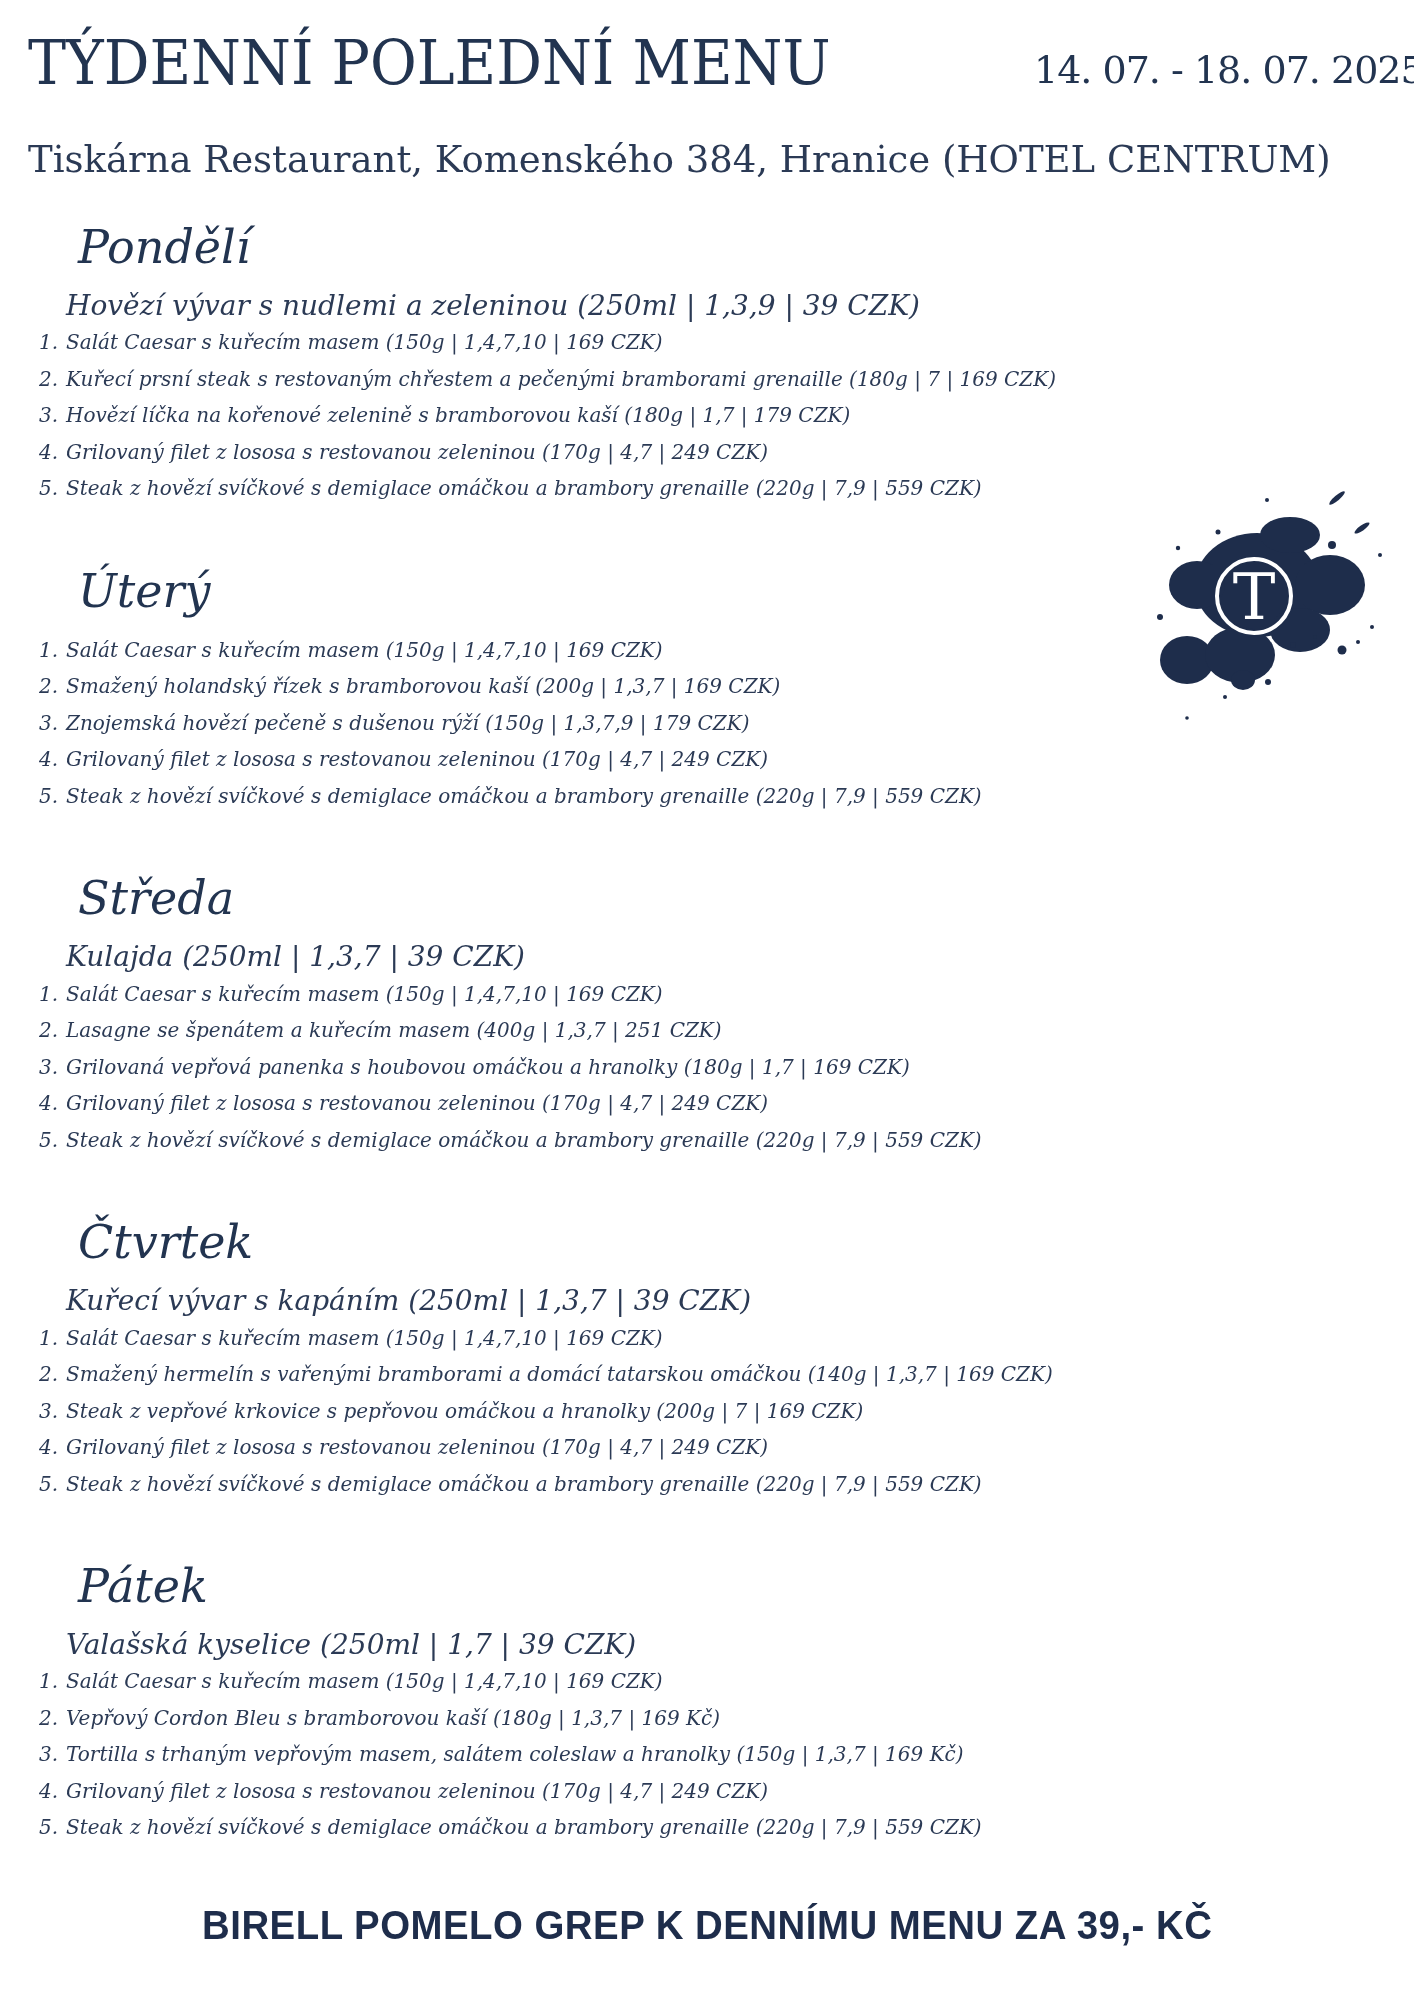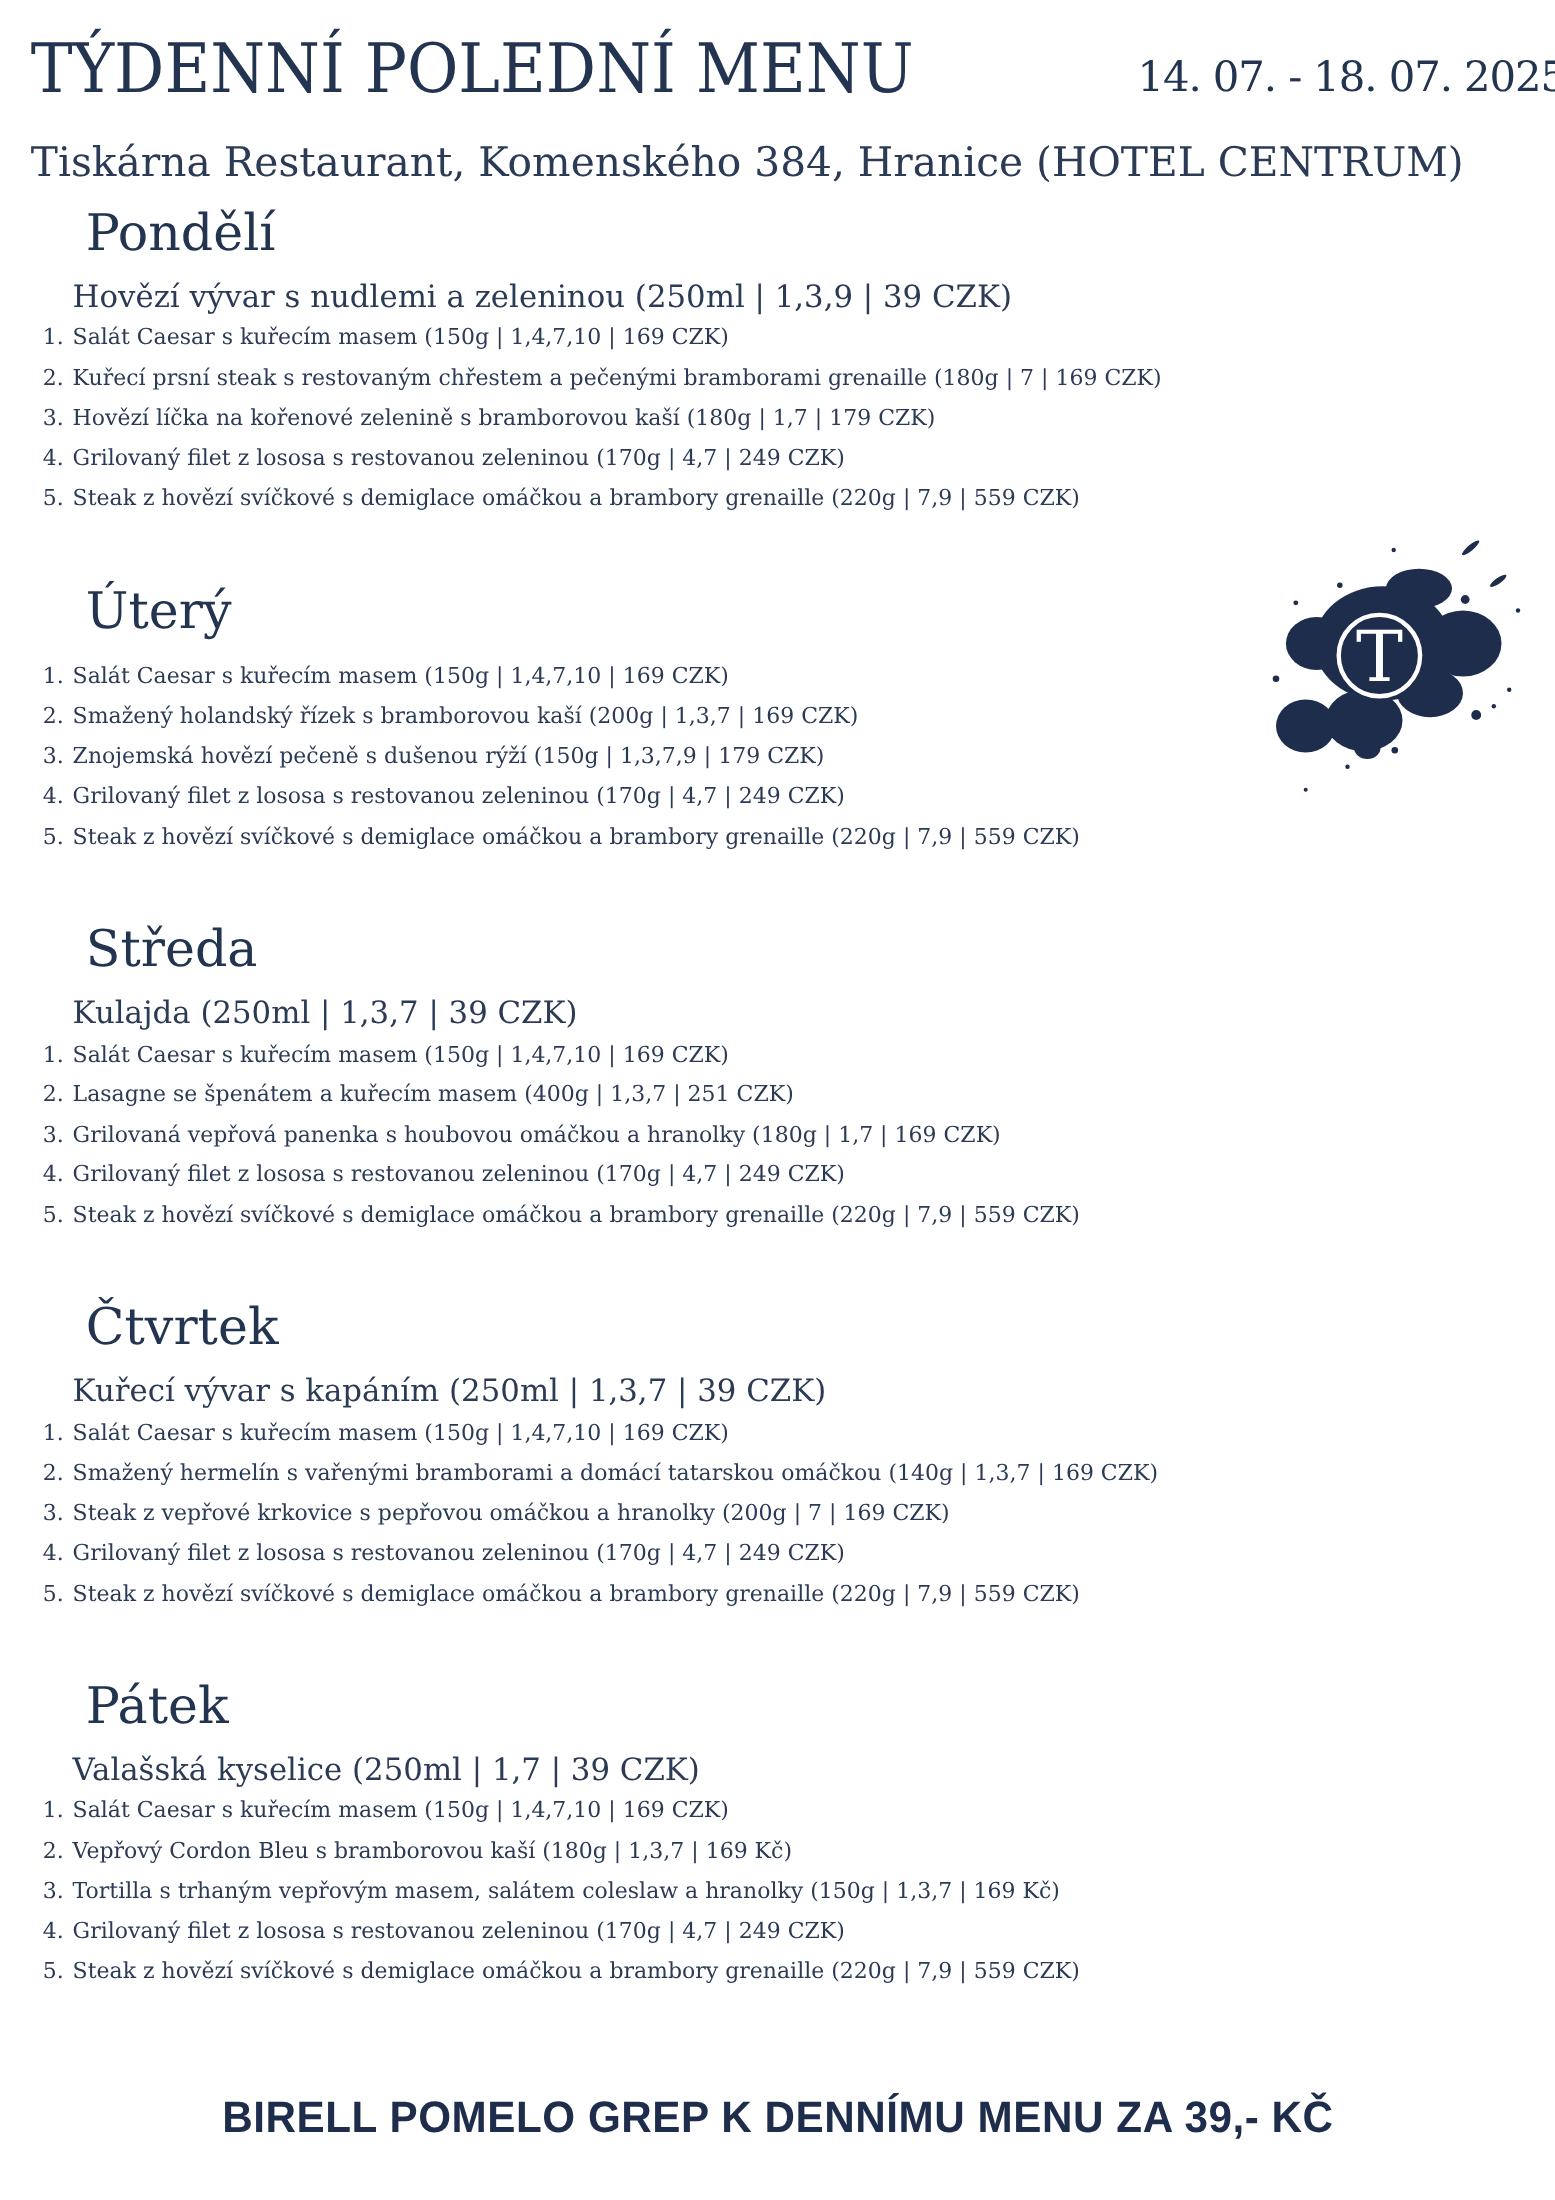"Tiskárna Restaurant, Komenského 384," .subtitle { margin-top: 16px -> 28px }
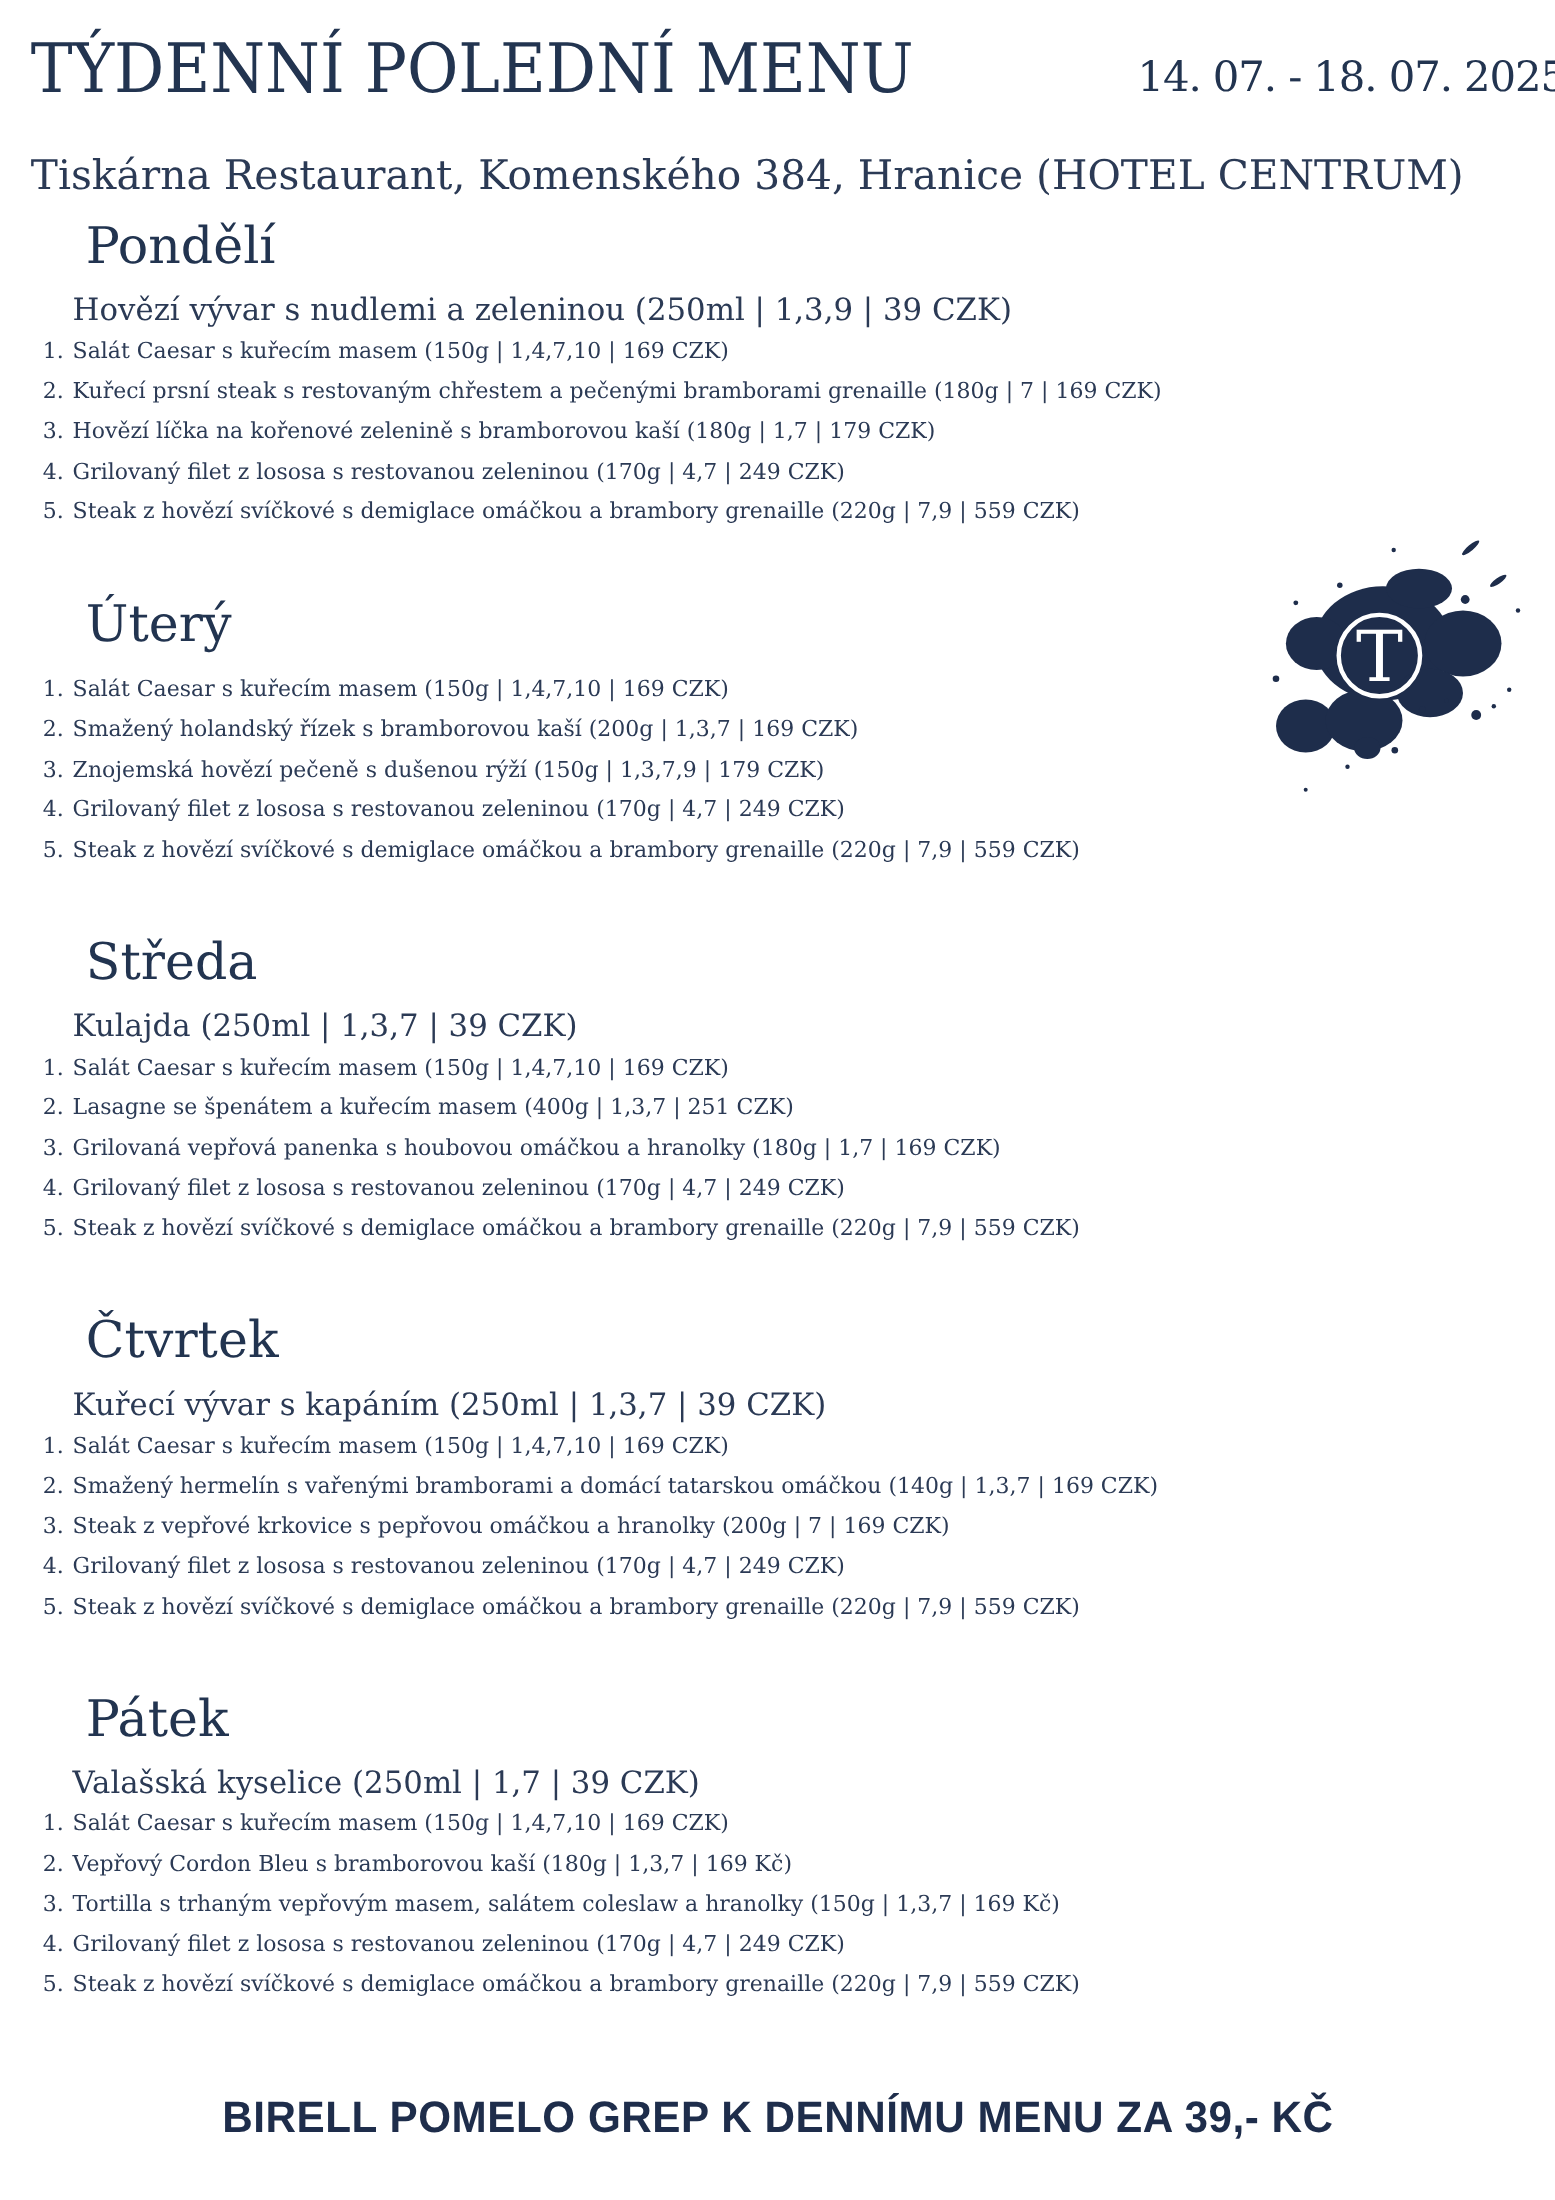"Pondělí" .days { font-style: none -> italic; margin-top: 16px -> 40px }
